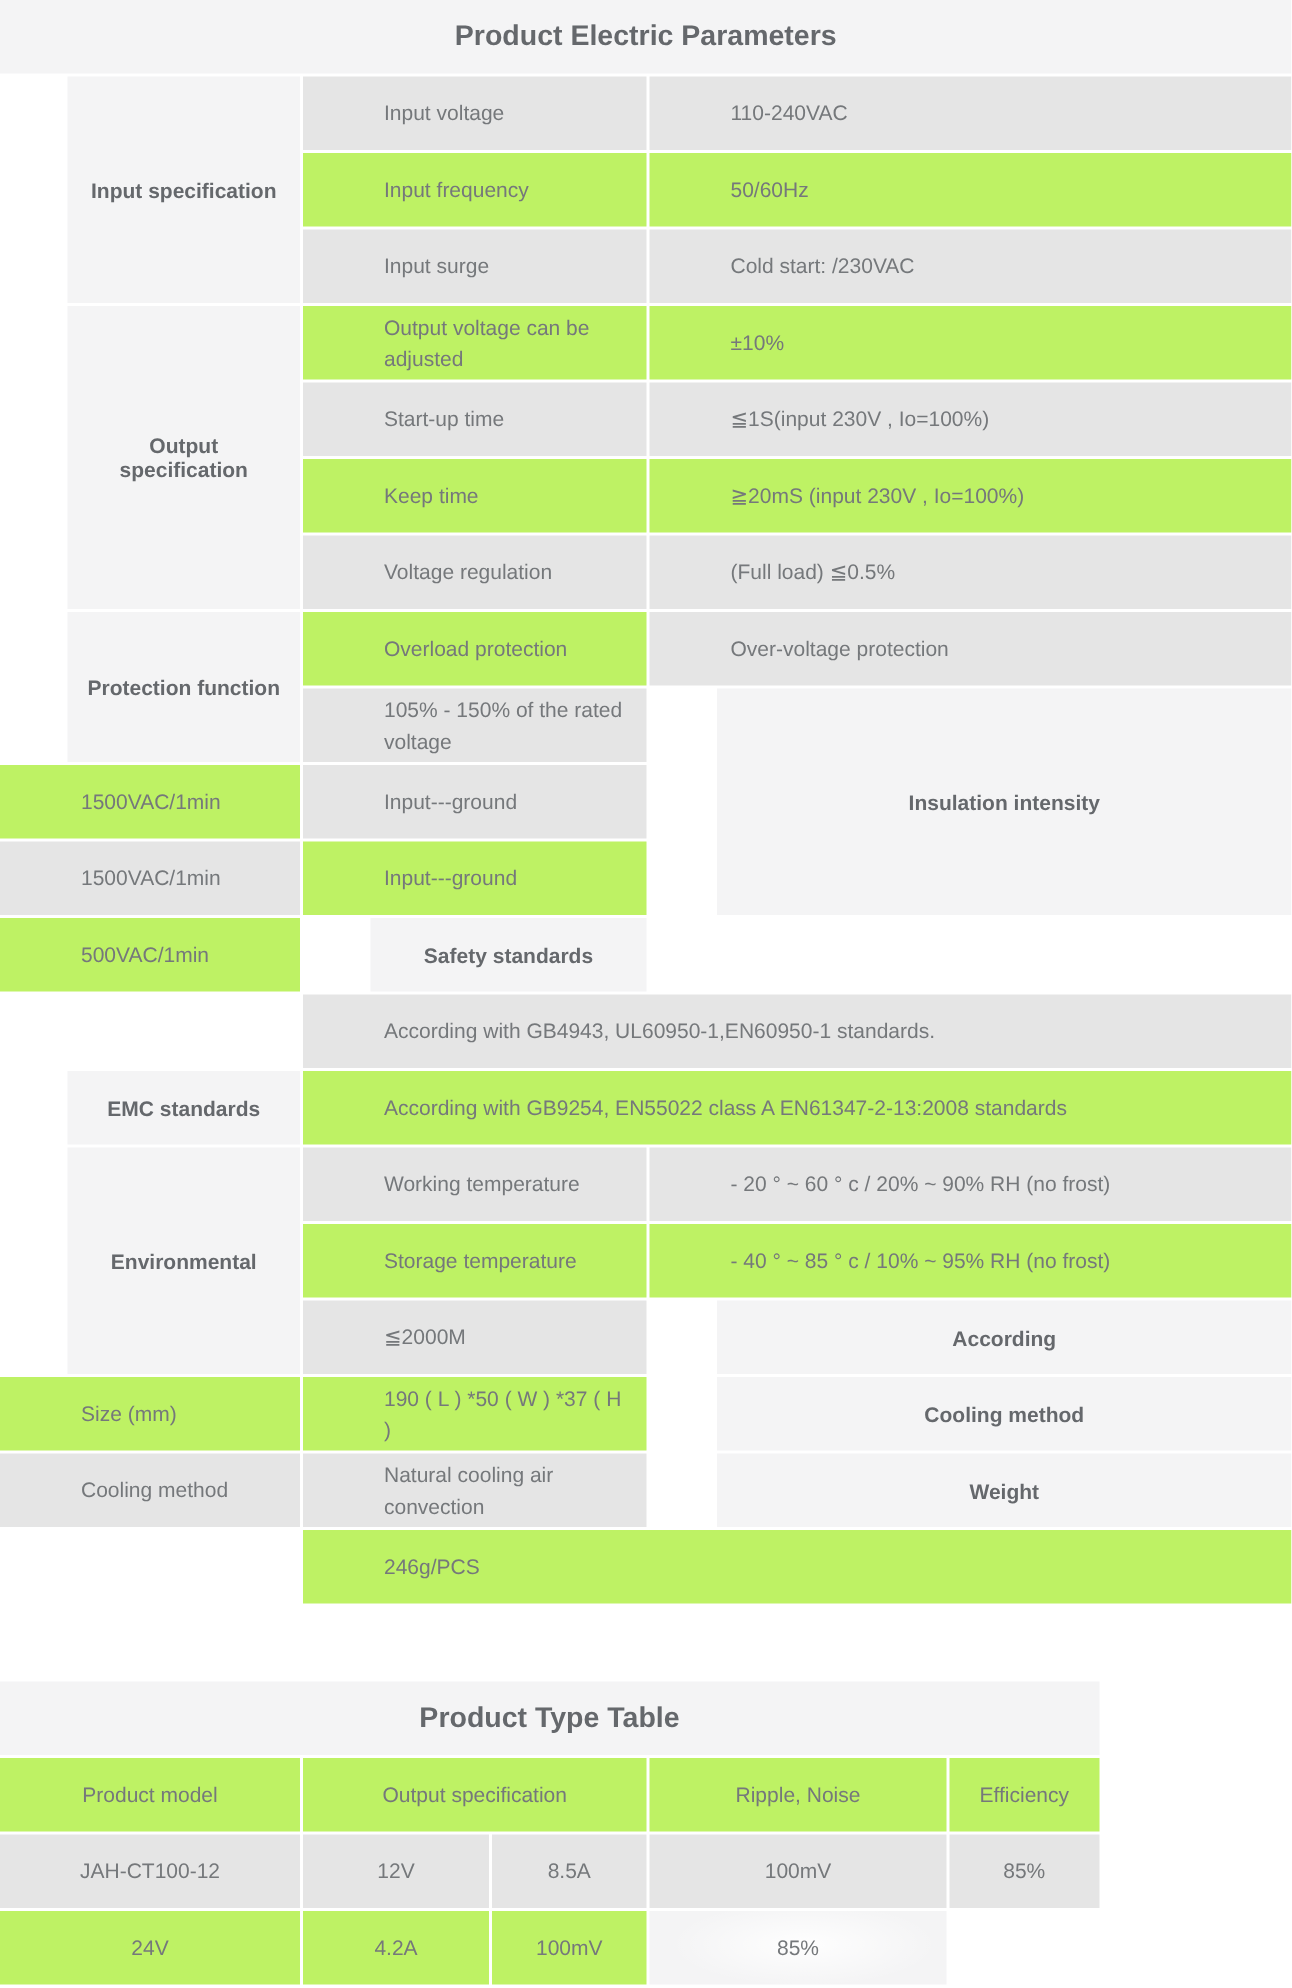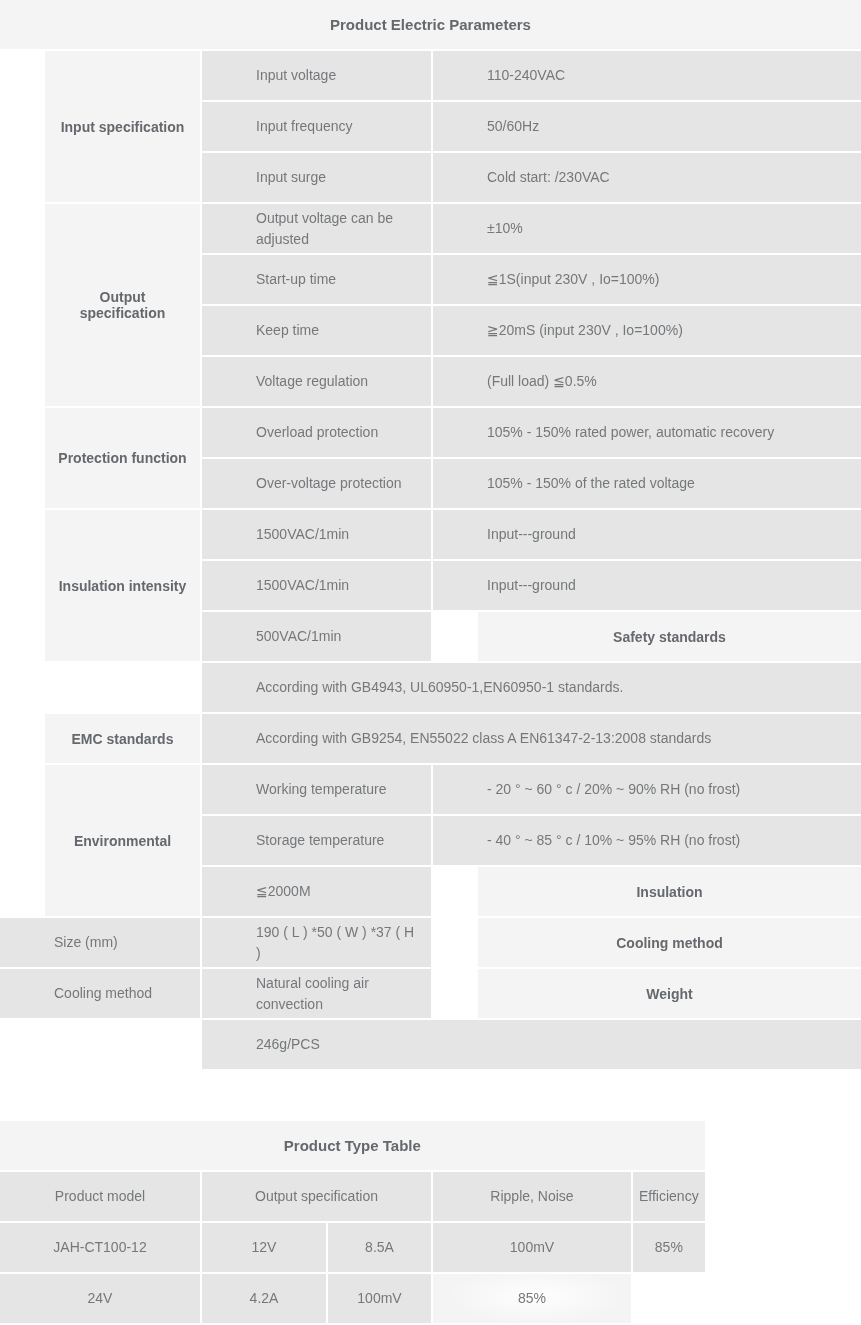"Product Electric Parameters" .band { font-size: 15px -> 19px }
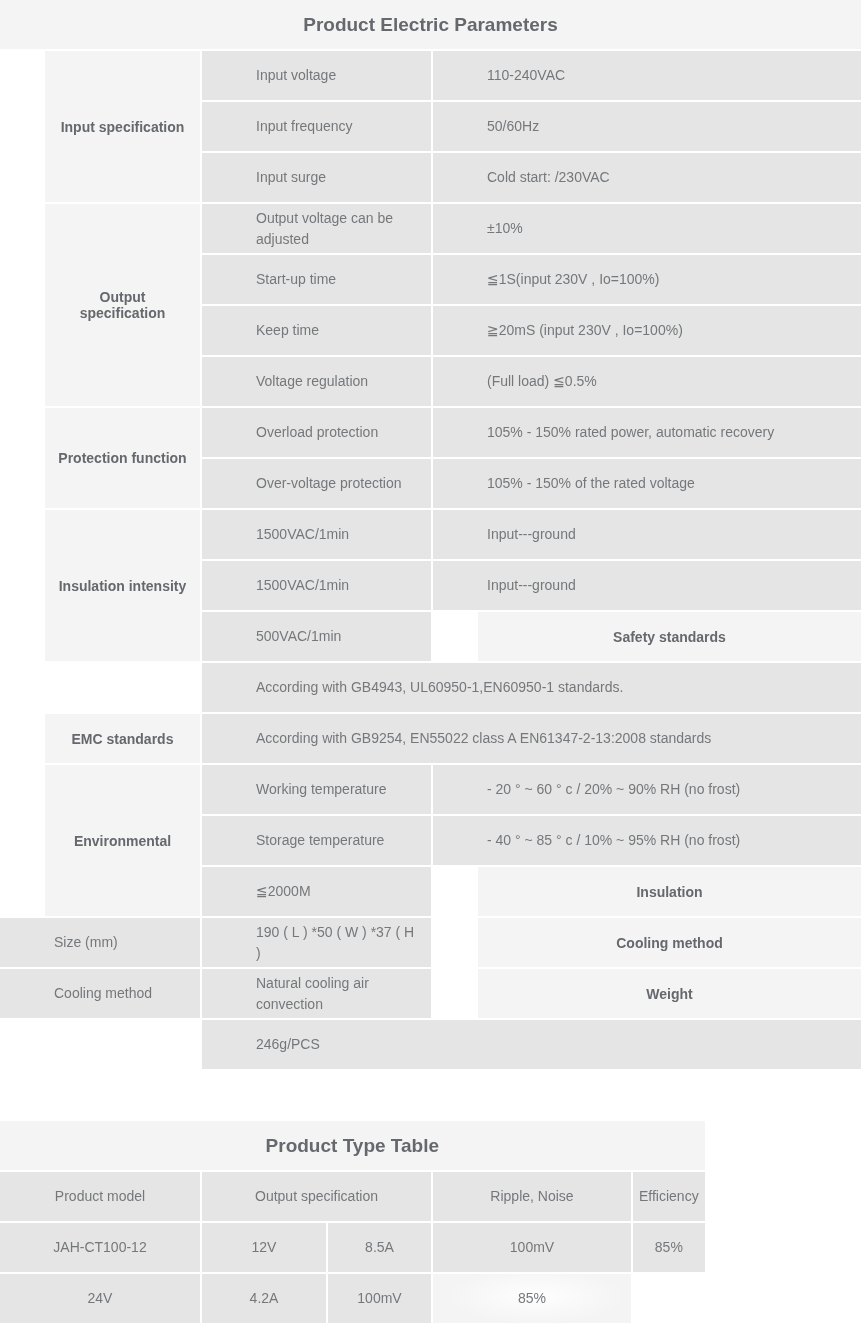"Input frequency" .rg { background: #e5e5e5 -> #bef264 }
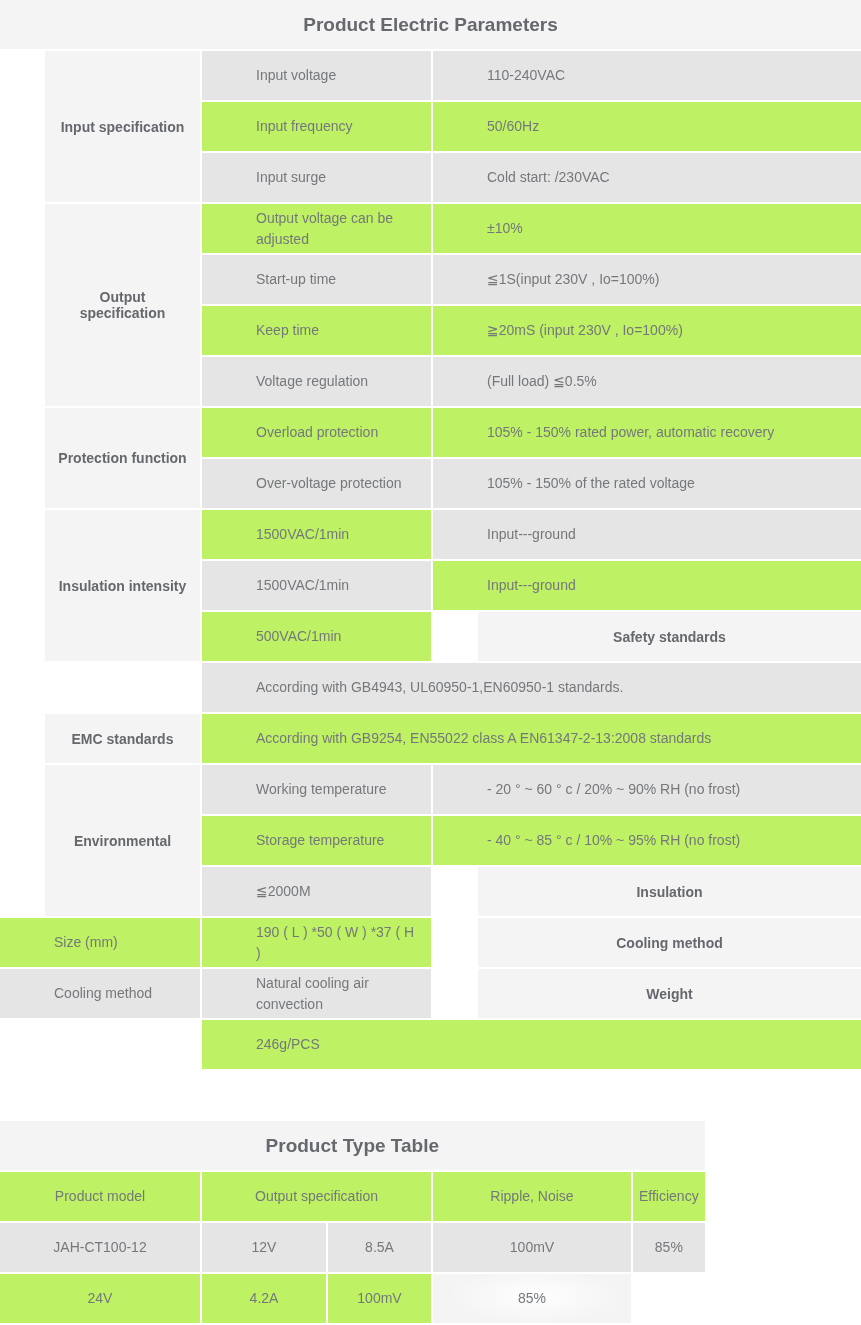"105% - 150% rated power," div.cell { html: <div>105% - 150% rated power, automatic recovery</div> -> none }
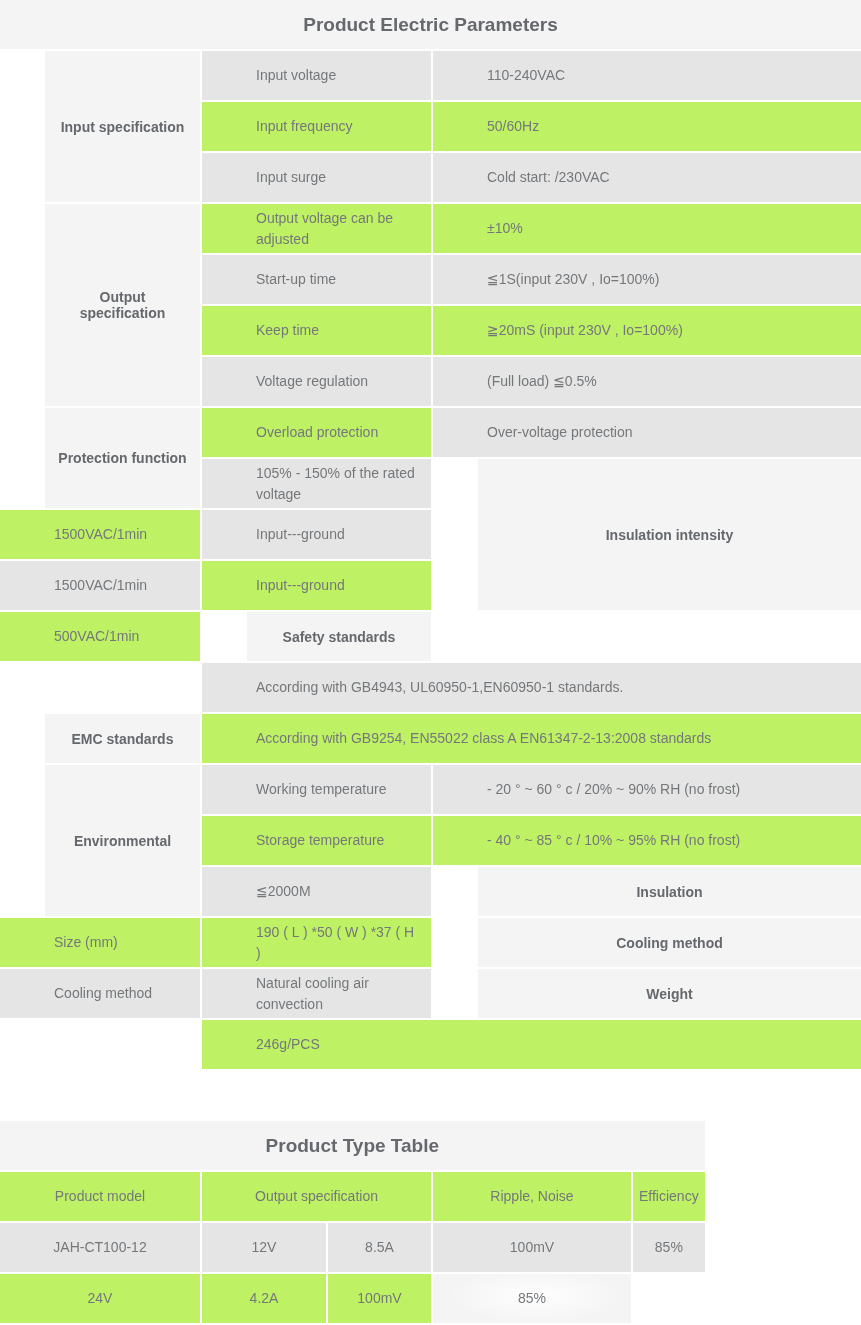"Insulation" div.glabel { text: Insulation -> According }
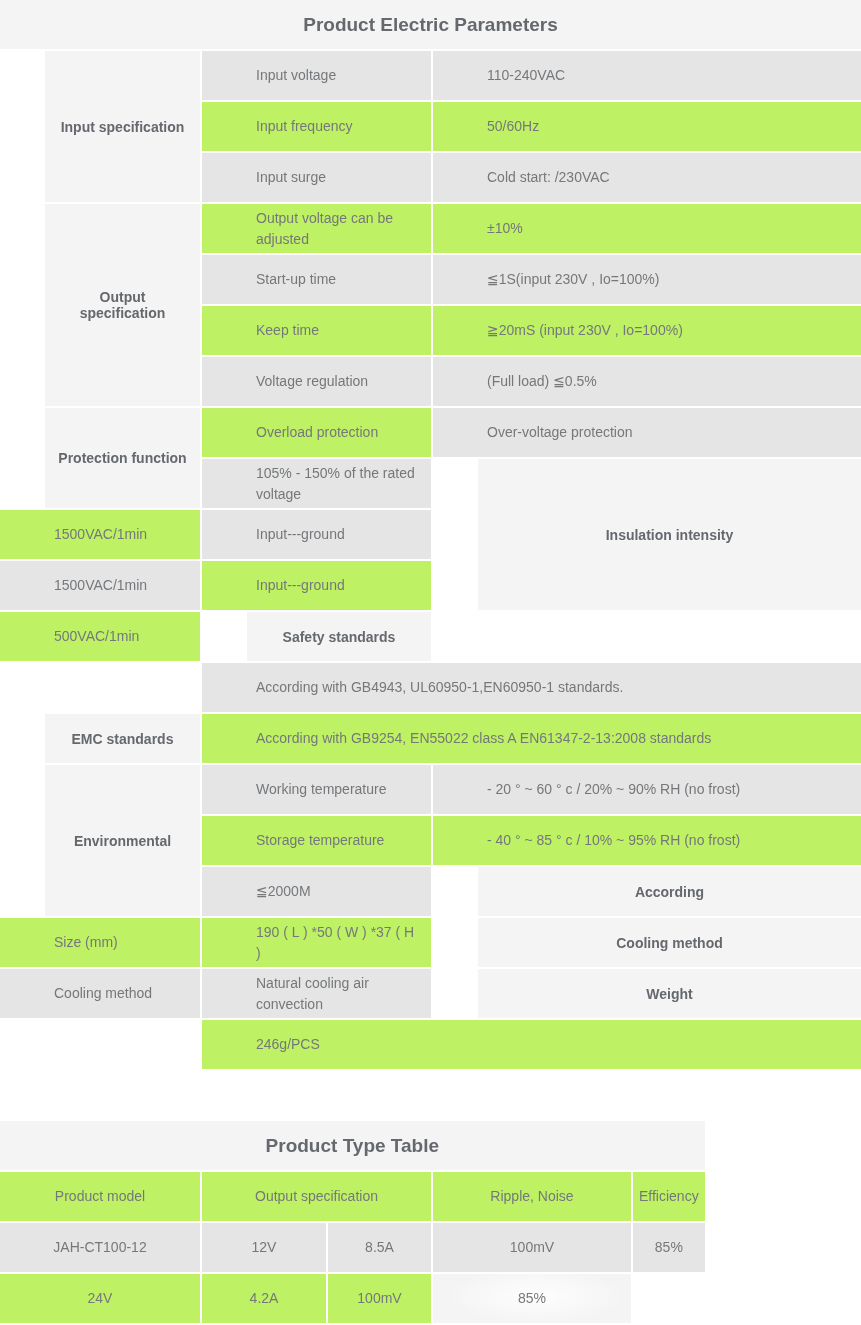"Product model" .center { padding: 0 6px -> 0 20px }
